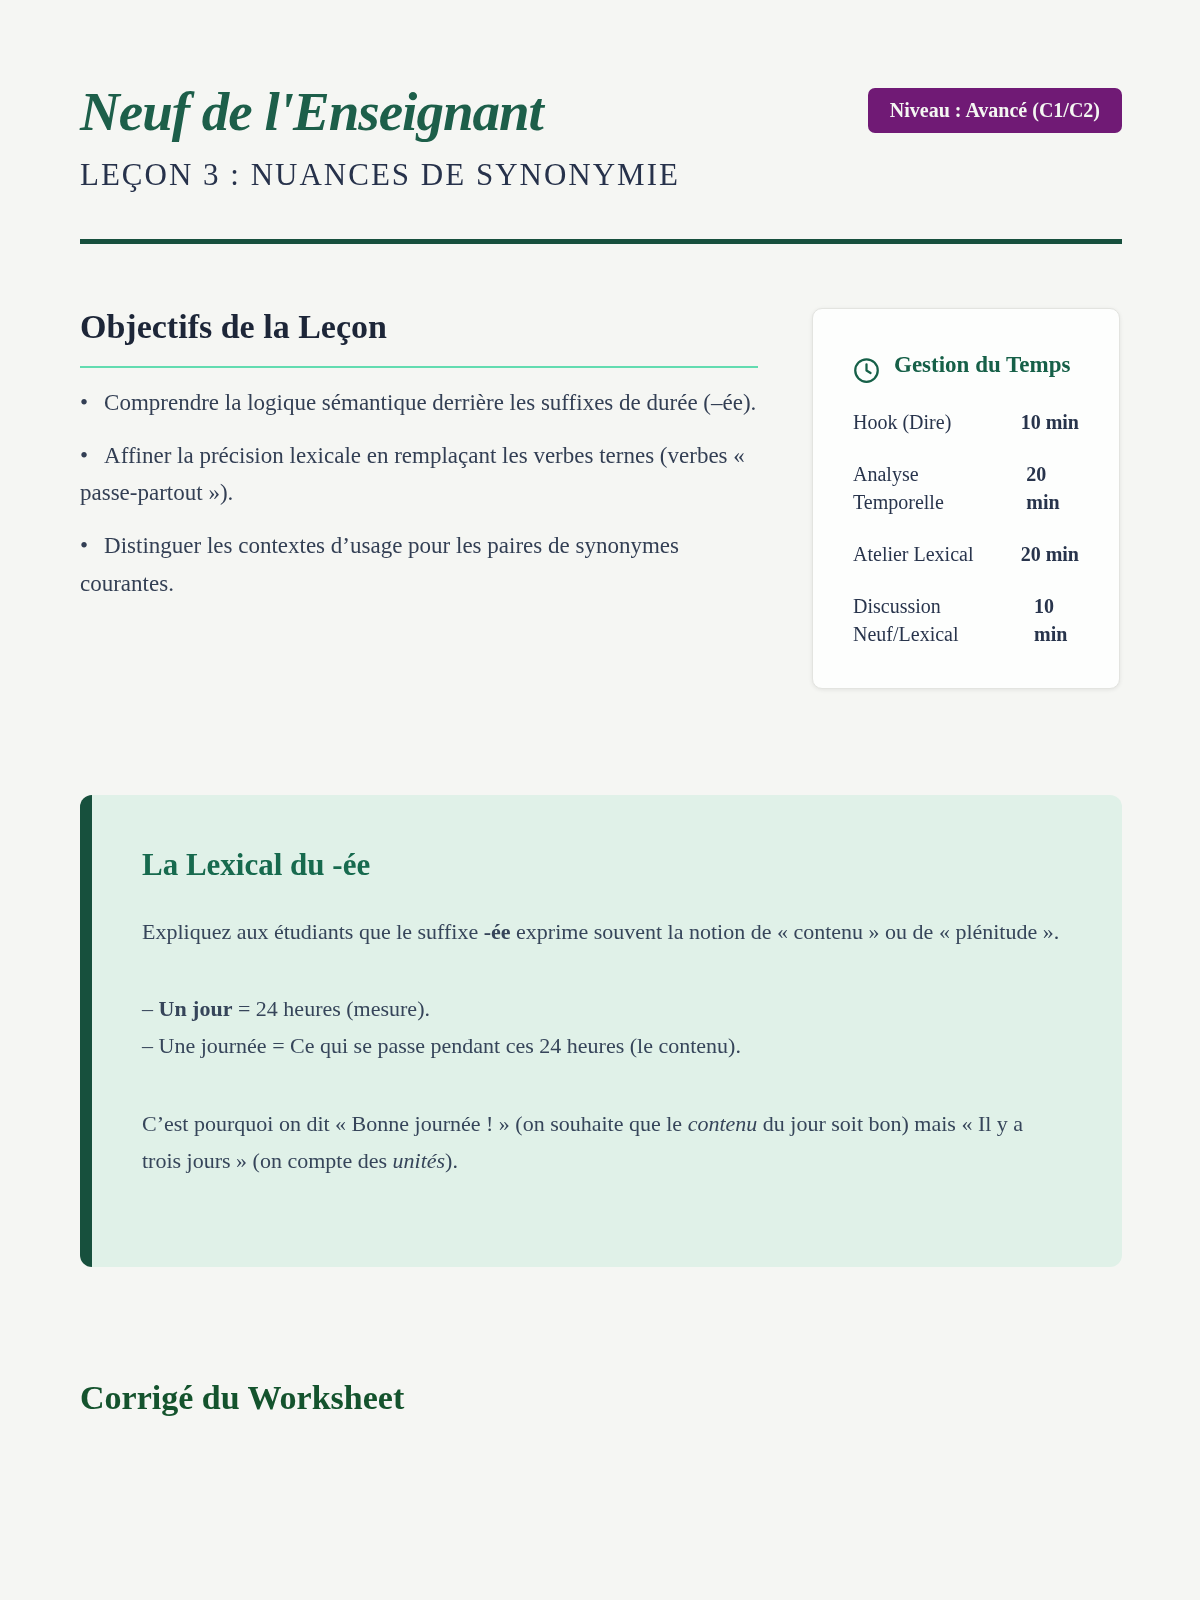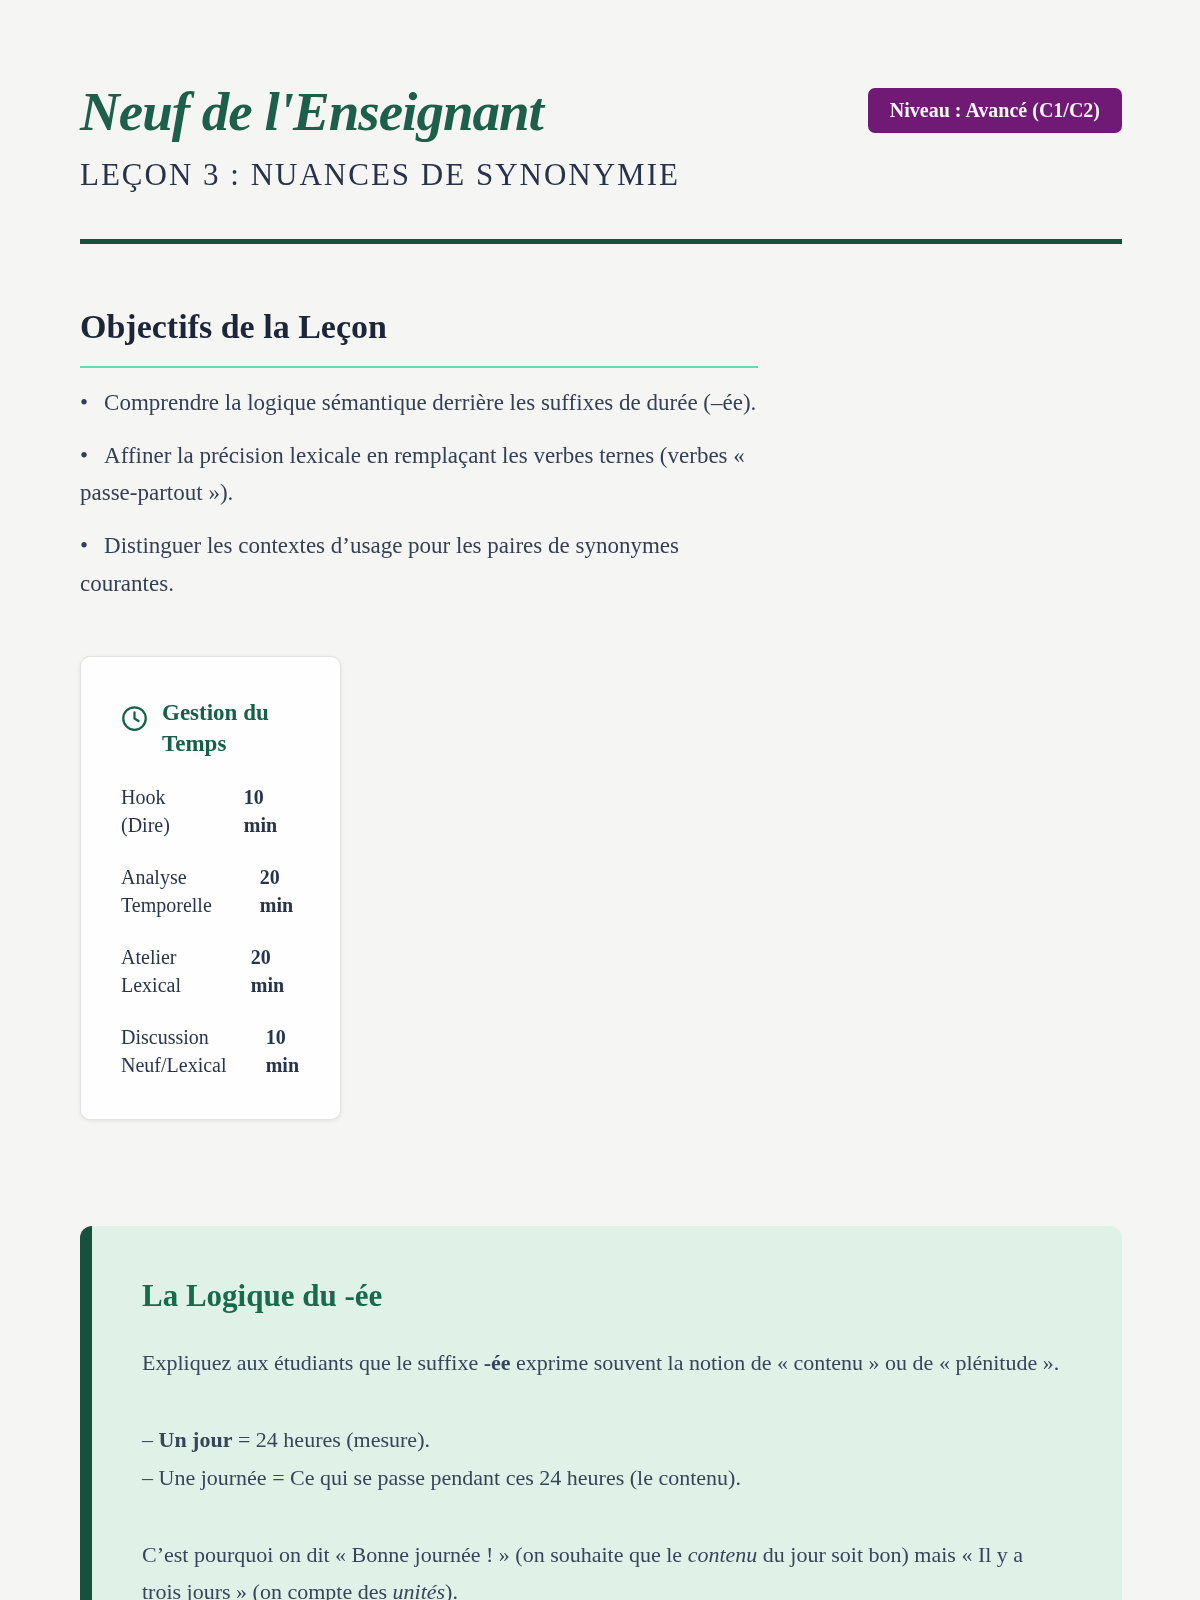"Objectifs de la Leçon" .columns { flex-direction: column -> none }
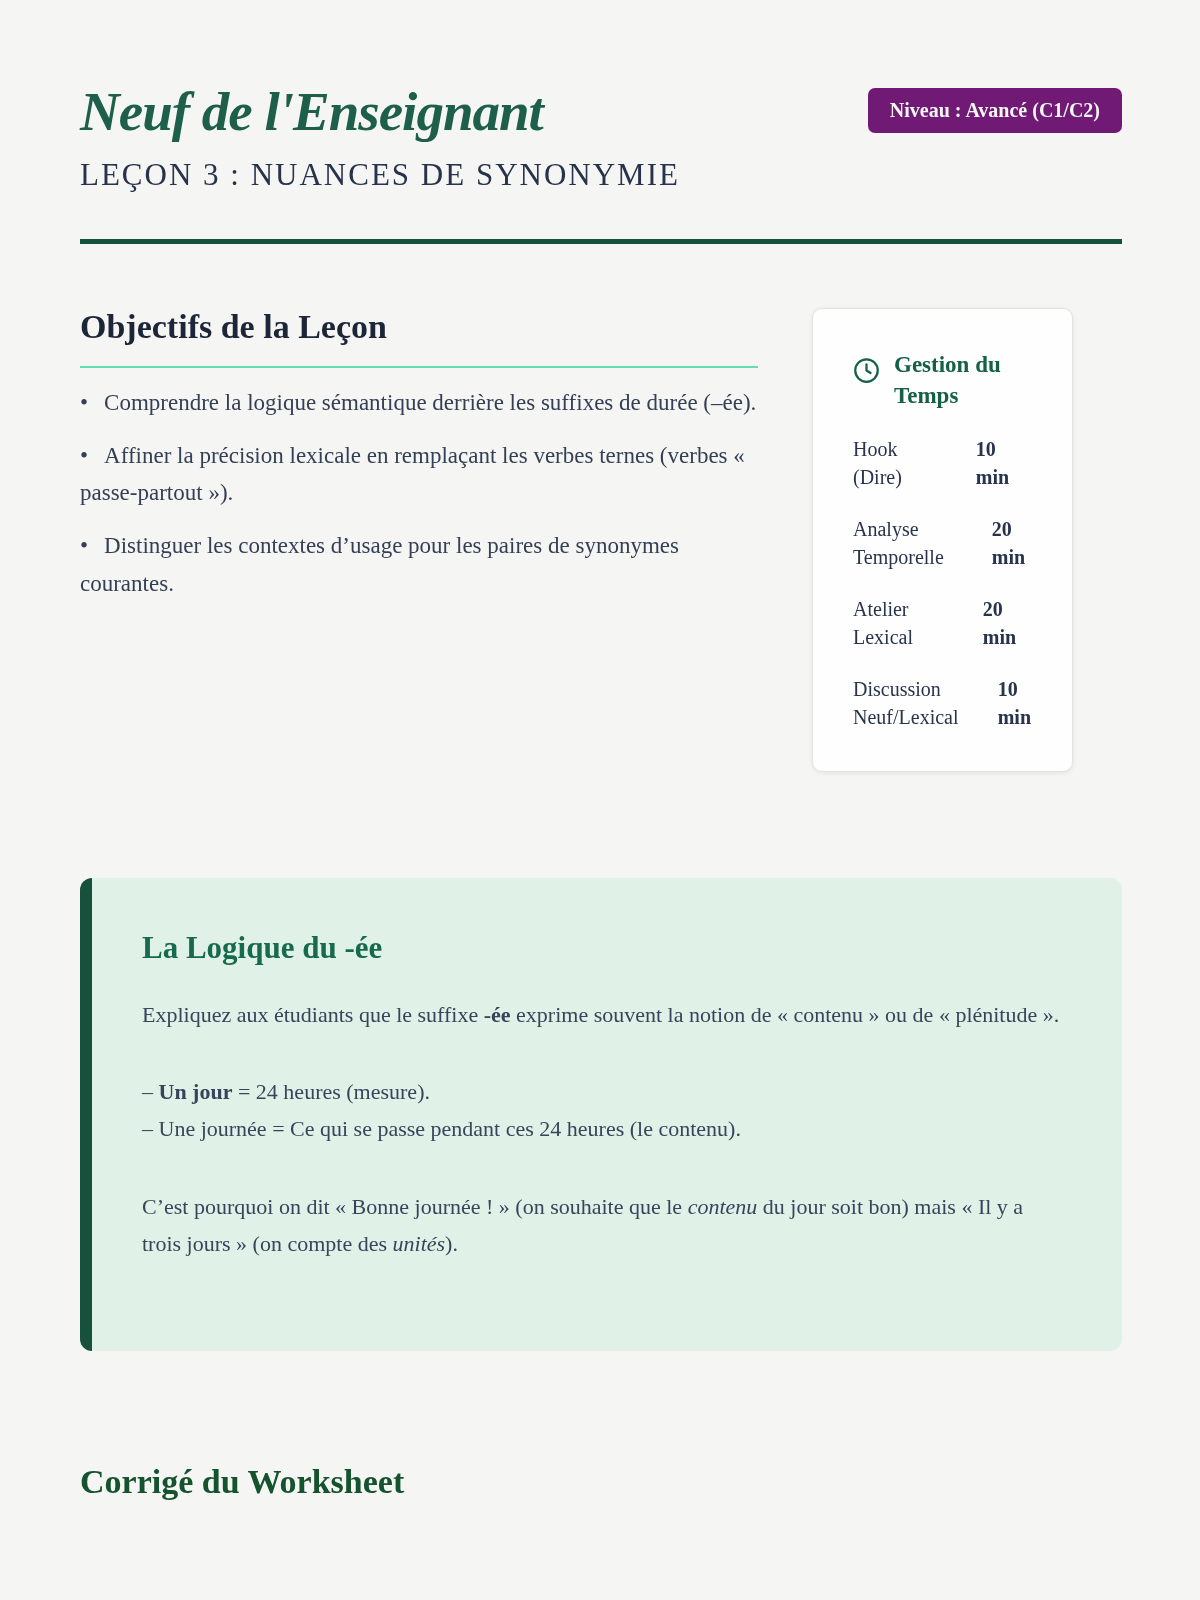"Gestion du Temps" .time-card { width: 261px -> 308px }
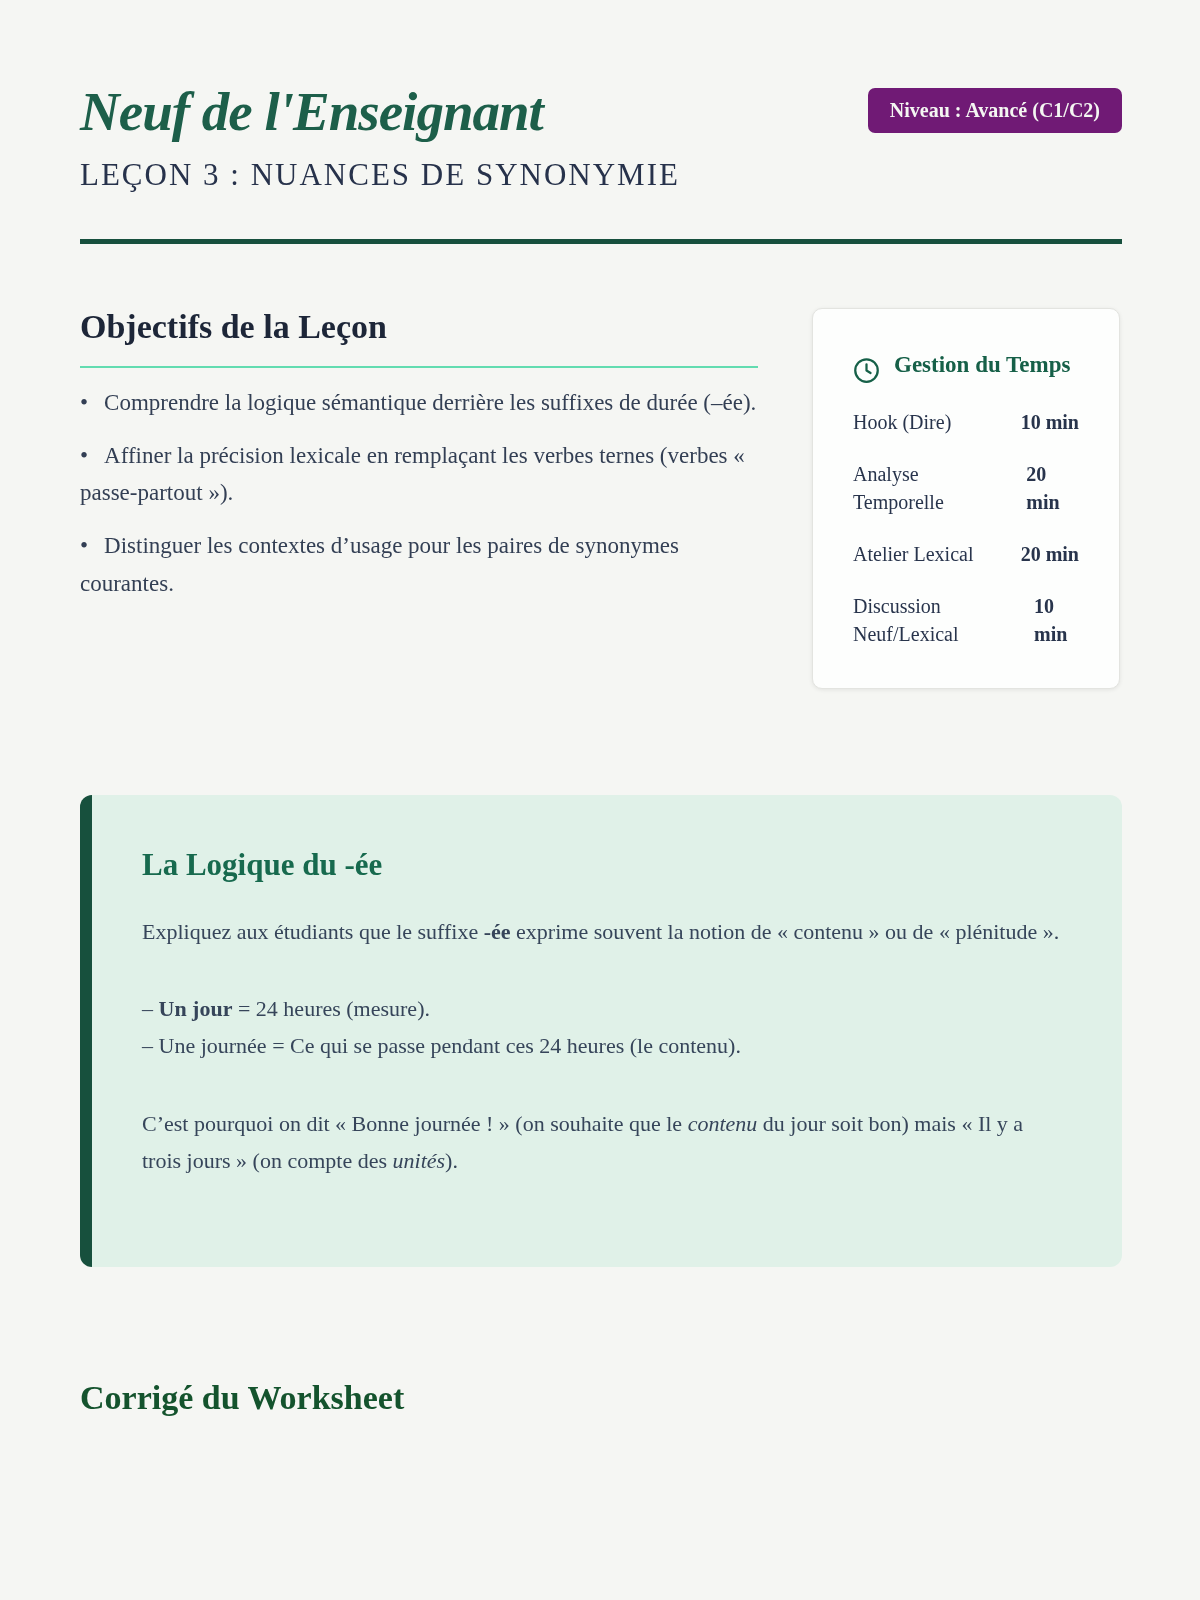"La Logique du -ée" div.callout-title { text: Logique -> Lexical }
